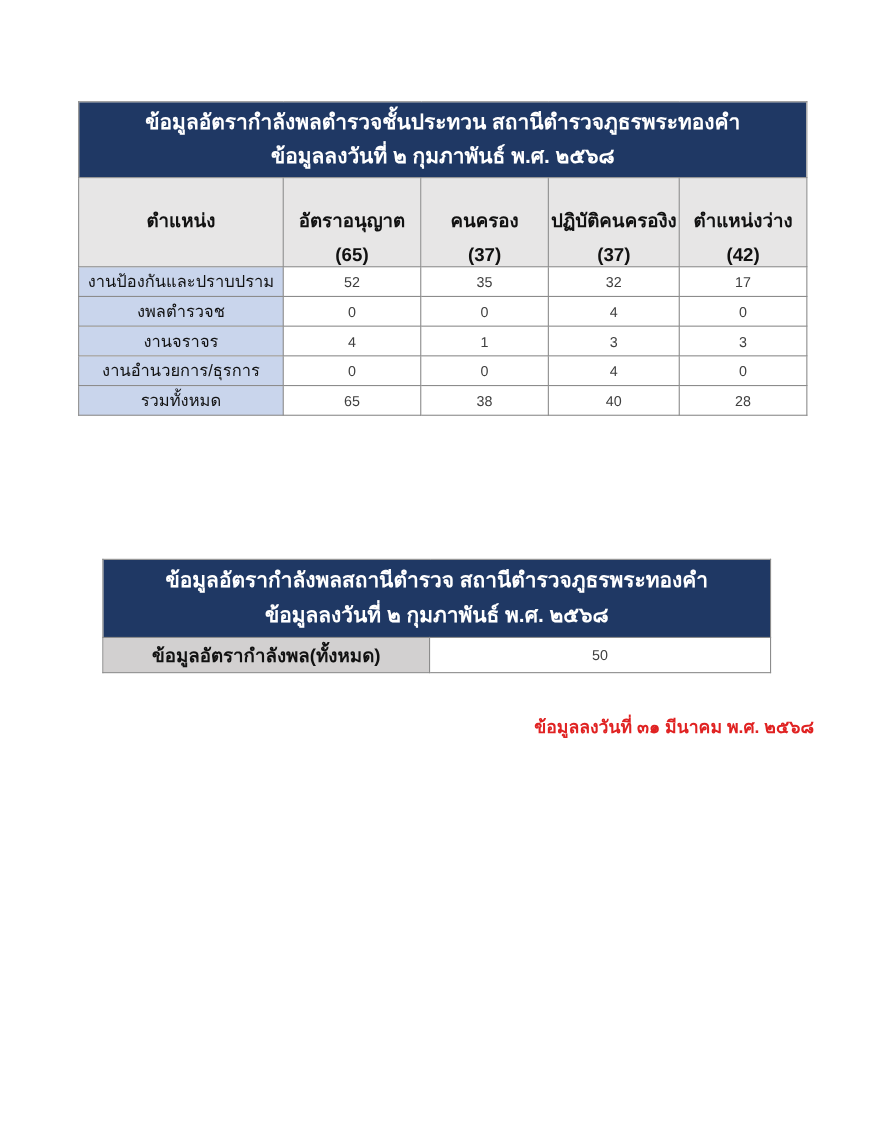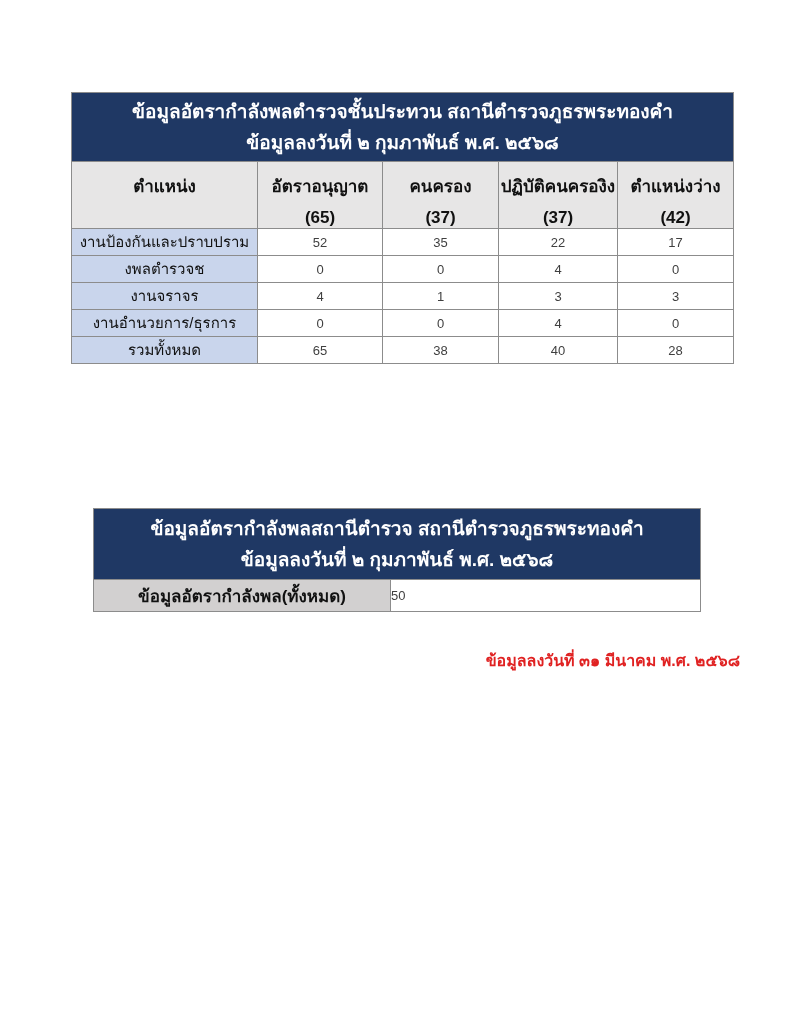"ตำแหน่ง" .colhead-inner { padding-top: 10px -> 24px }
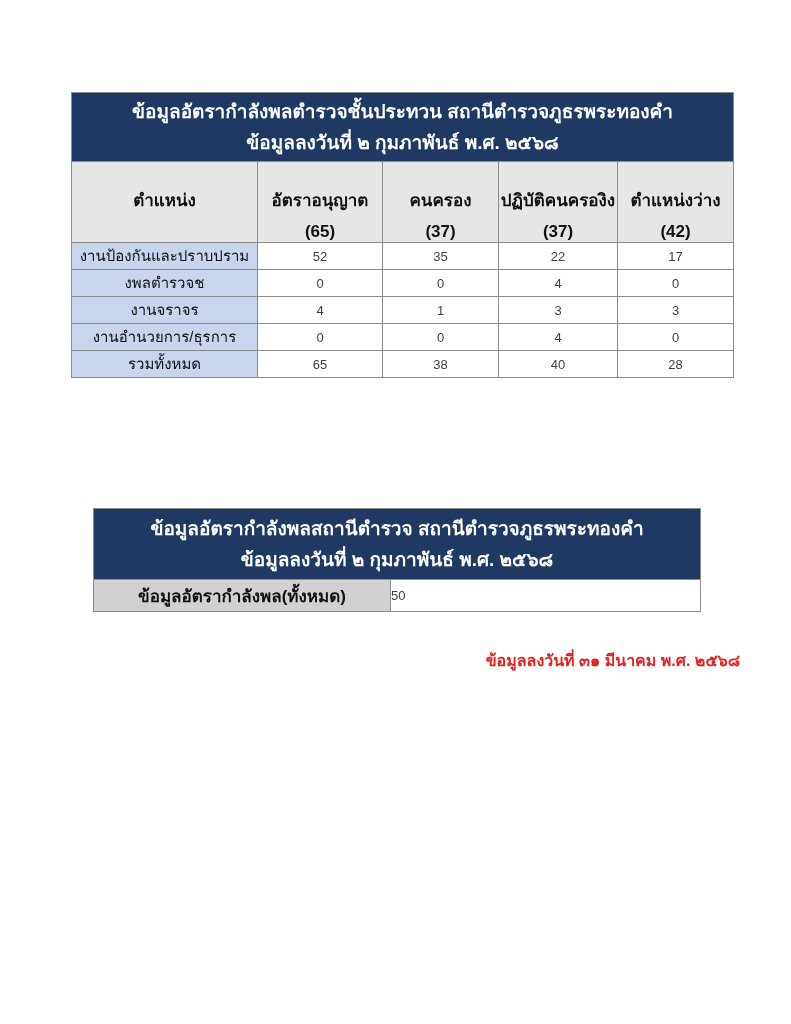"22" td { text: 22 -> 32 }
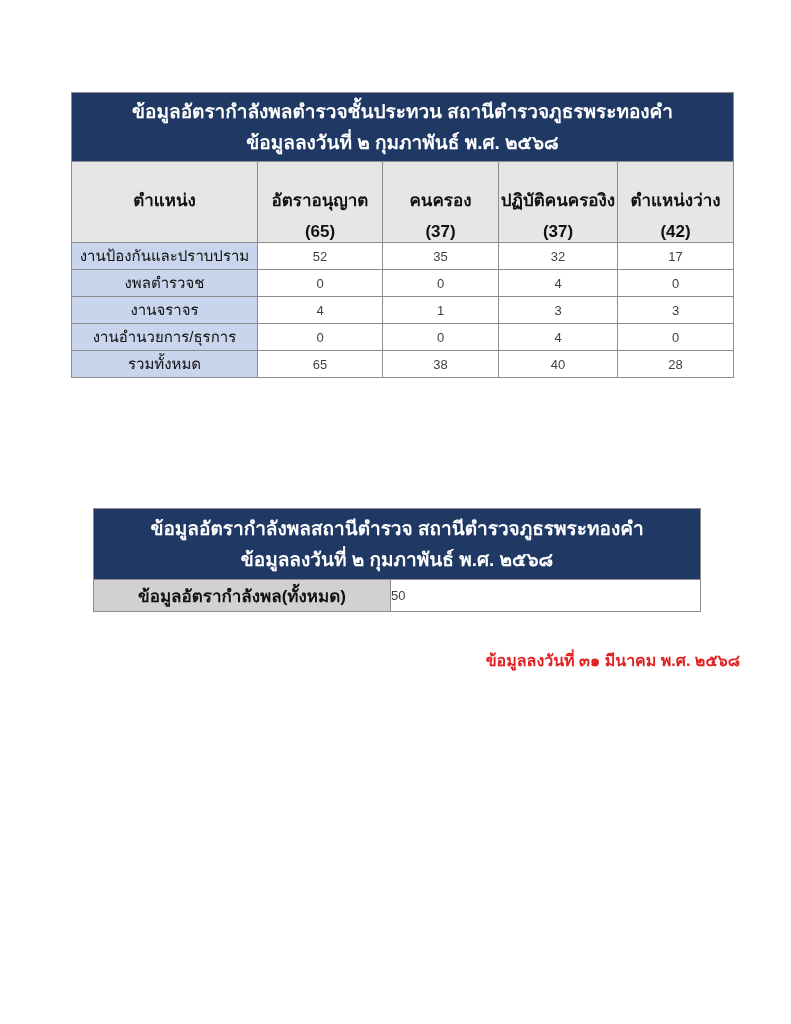"50" .t2 .data-row td { text-align: none -> center }
